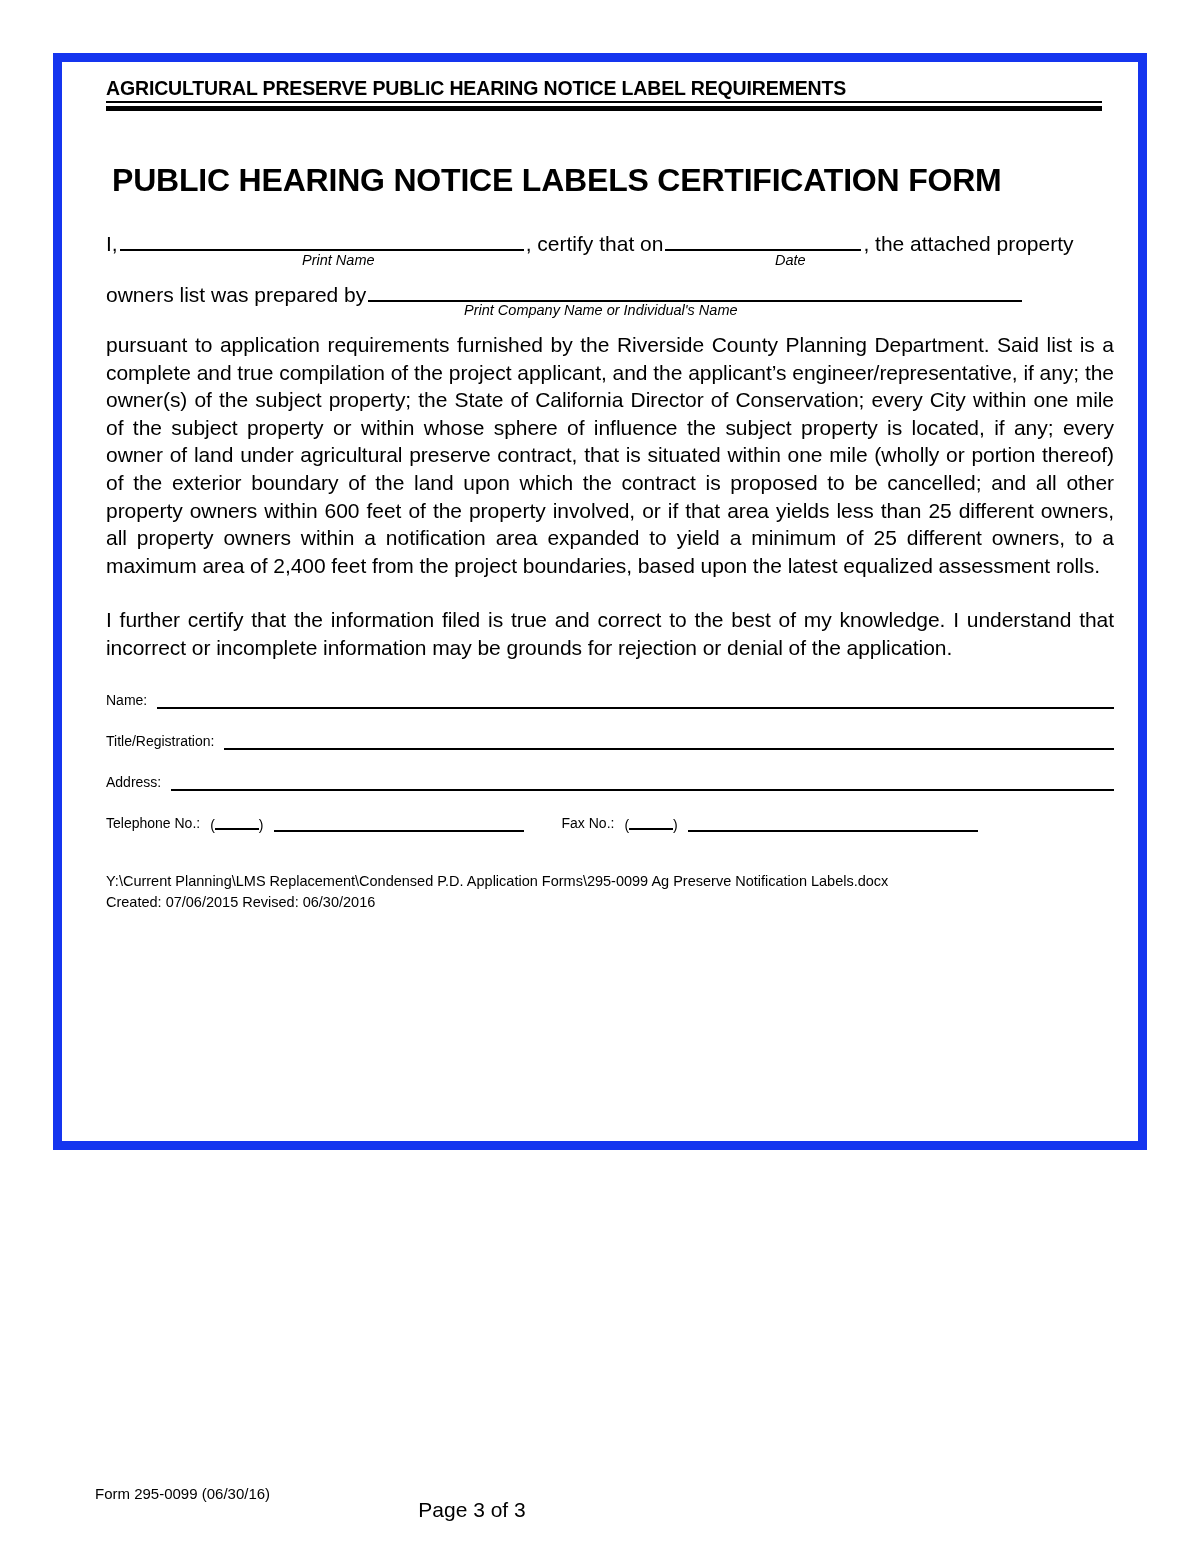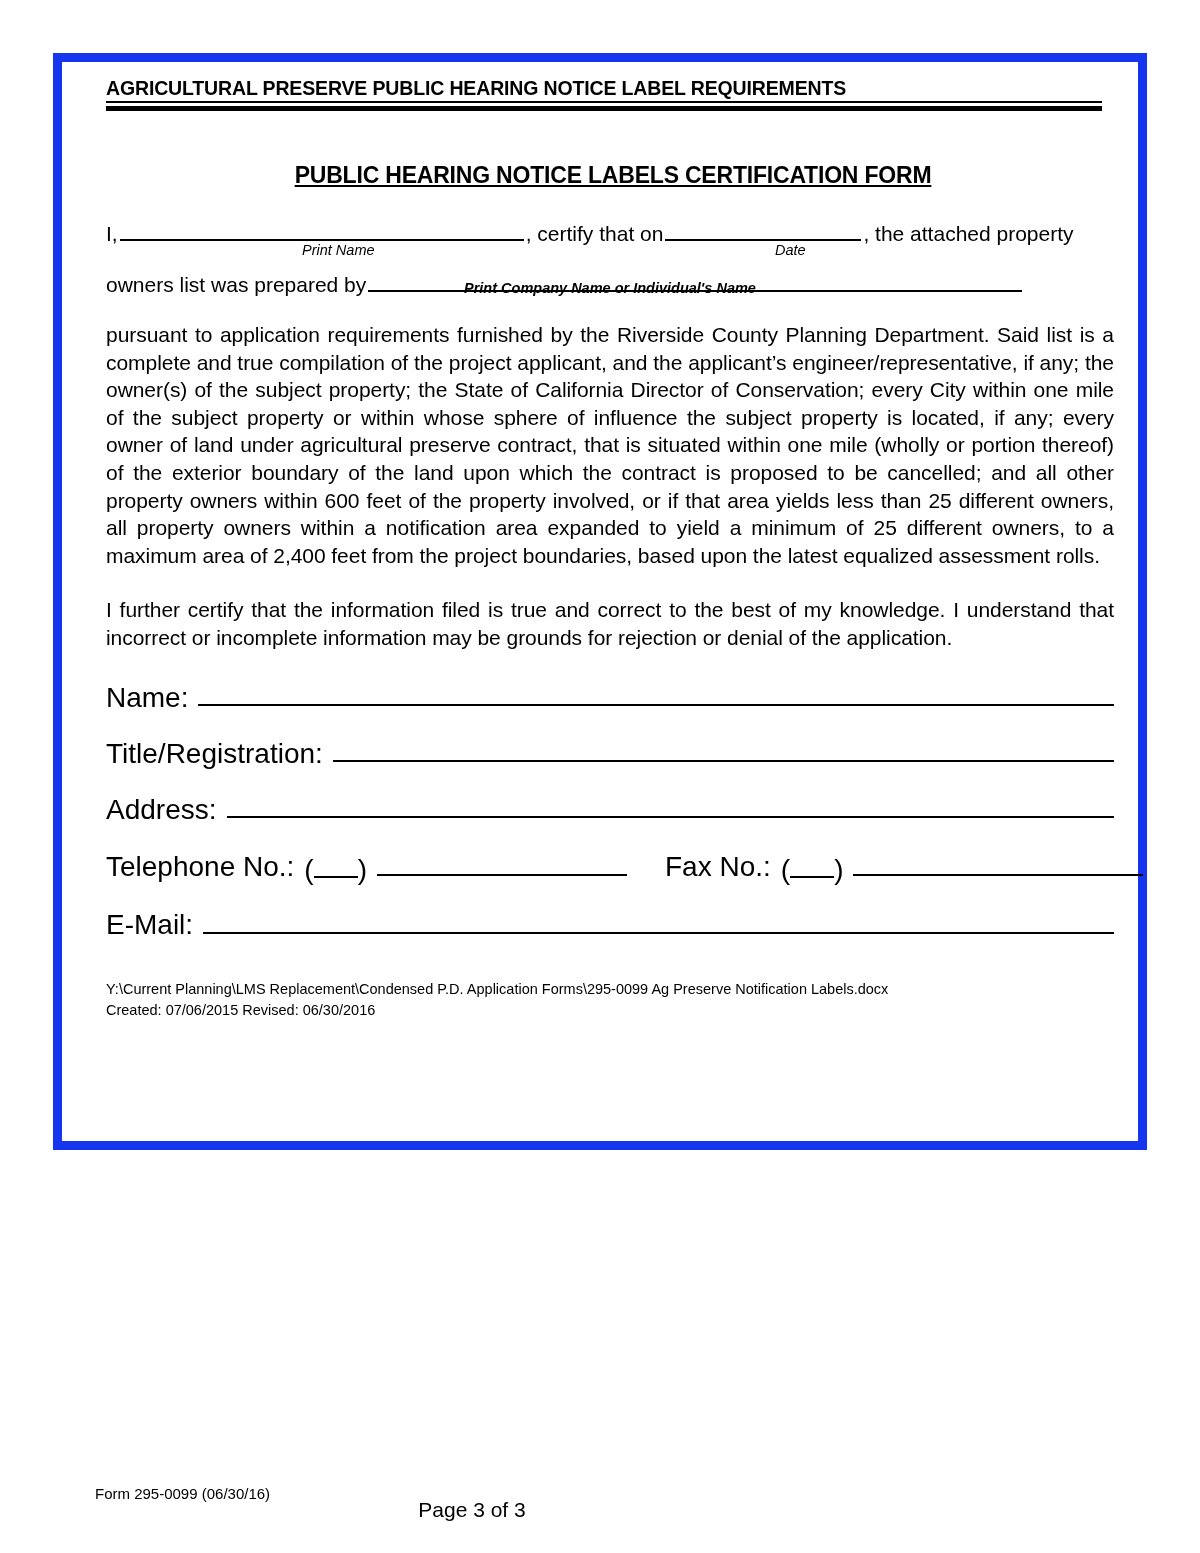"PUBLIC HEARING NOTICE LABELS" .form-title { font-size: 23px -> 32px; text-align: center -> left; text-decoration: underline -> none }
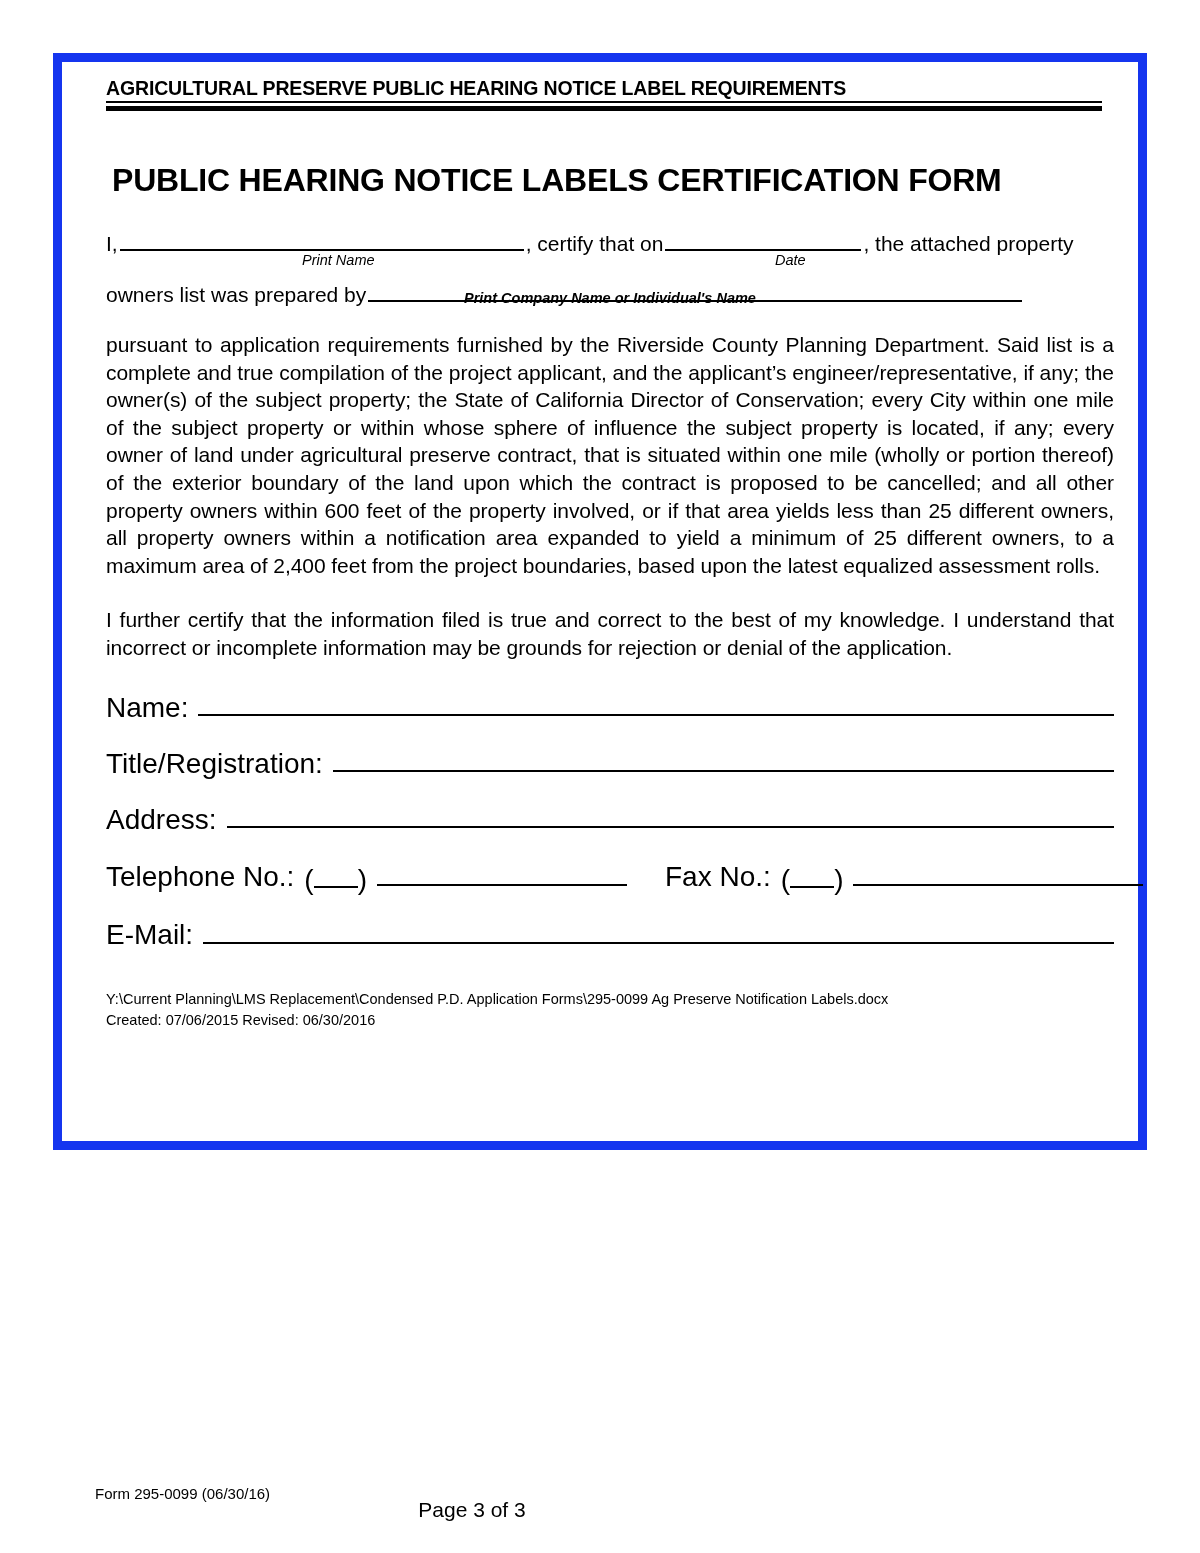"Print Company Name or Individual's" .sub-company { font-weight: bold -> none; top: 11px -> 23px }
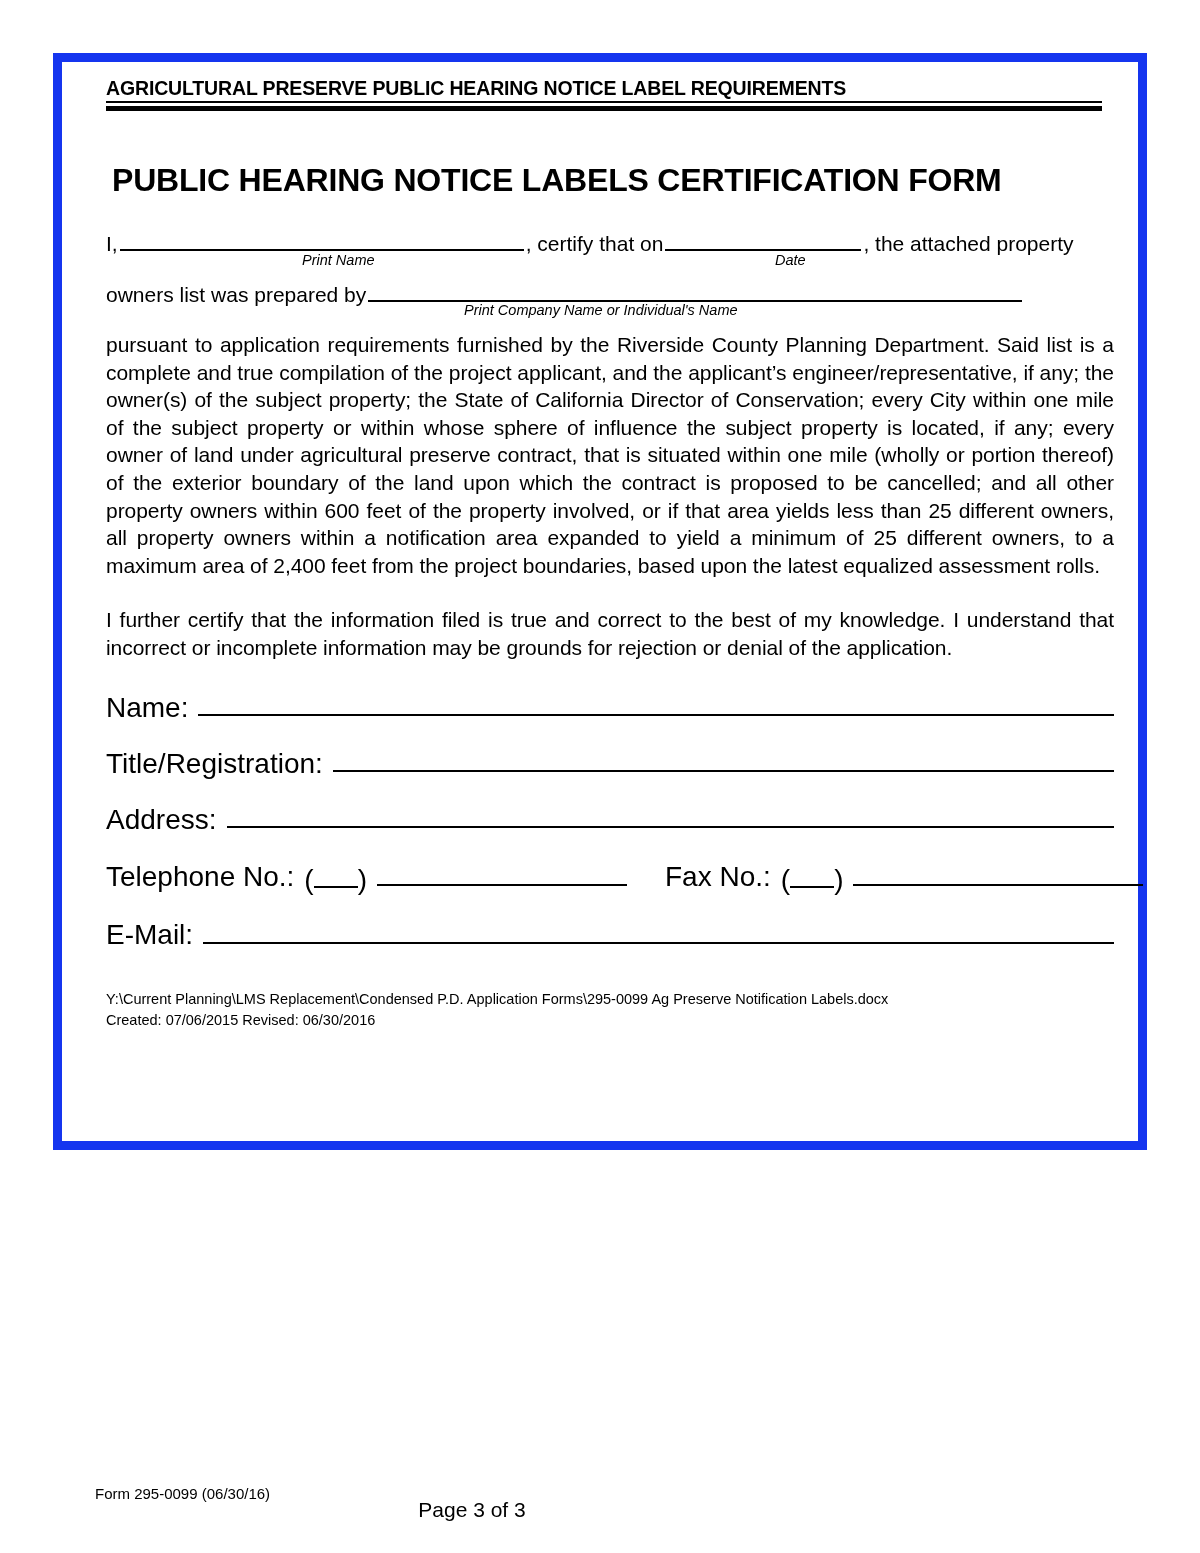"Name:" .field-row { align-items: center -> flex-start; font-size: 28px -> 14px }
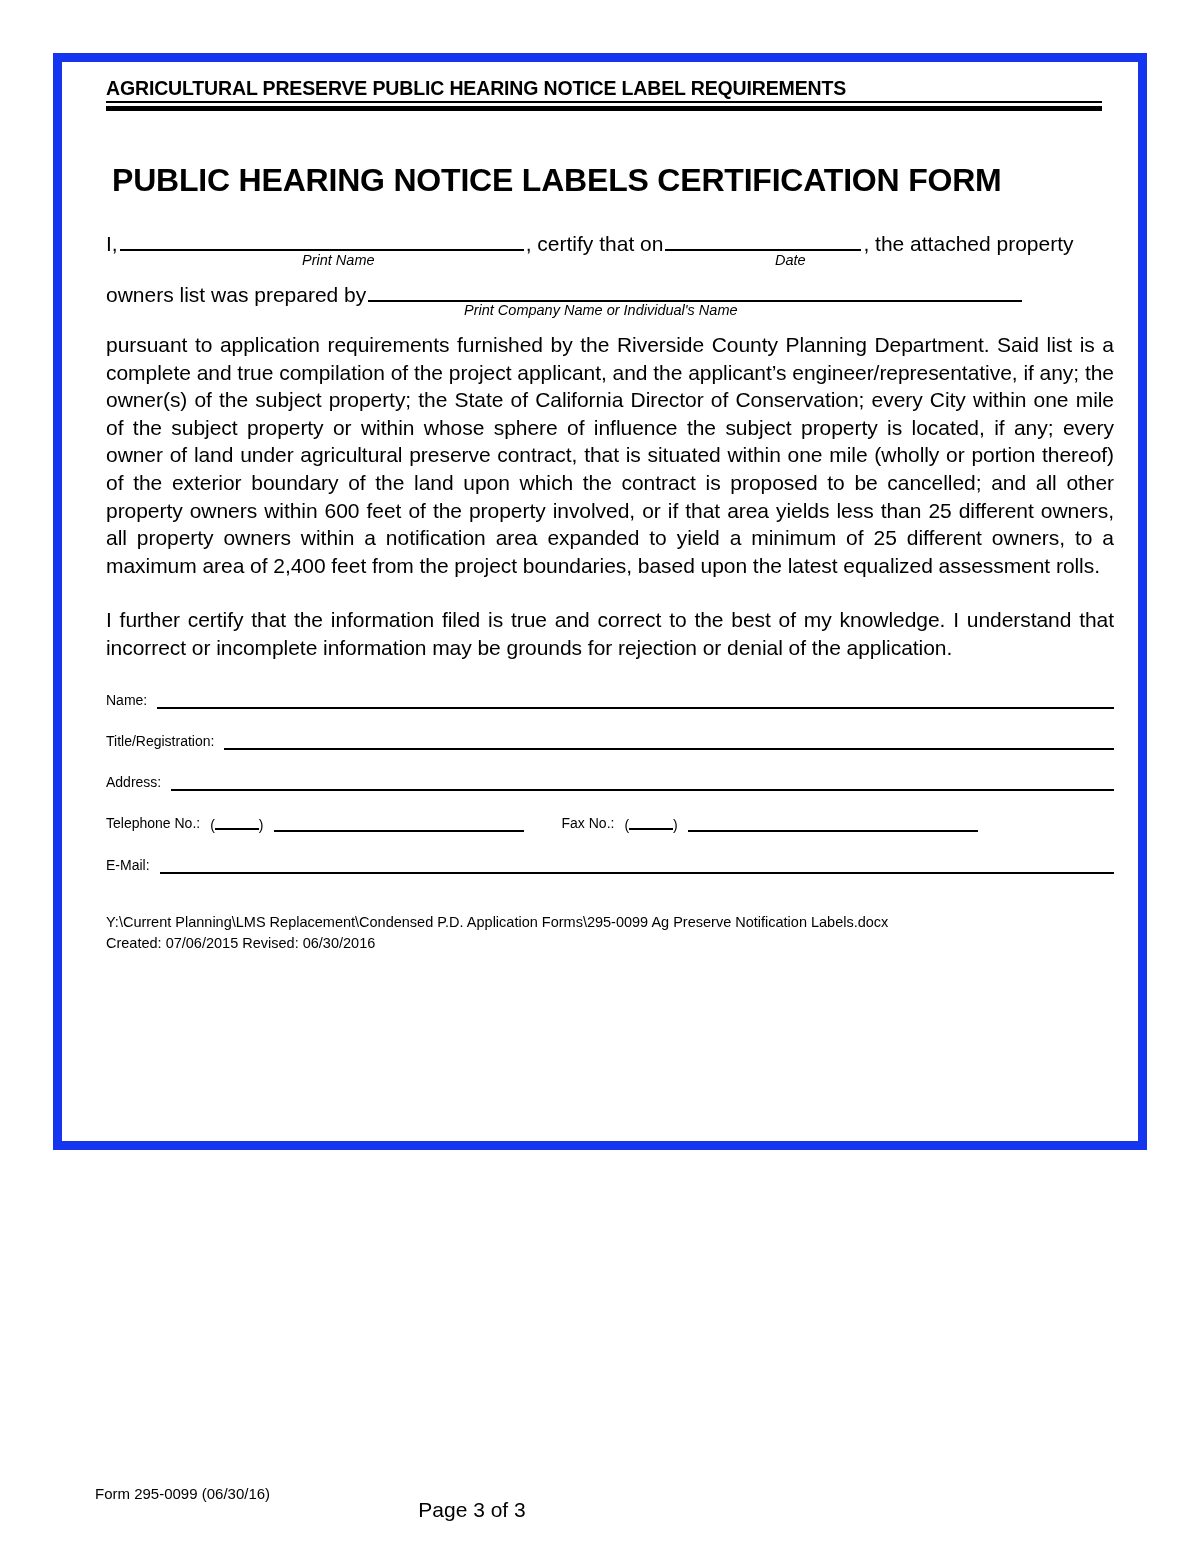"E-Mail:" div.field-row { html: <div> <span>E-Mail:</span> <span></span> </div> -> none }
